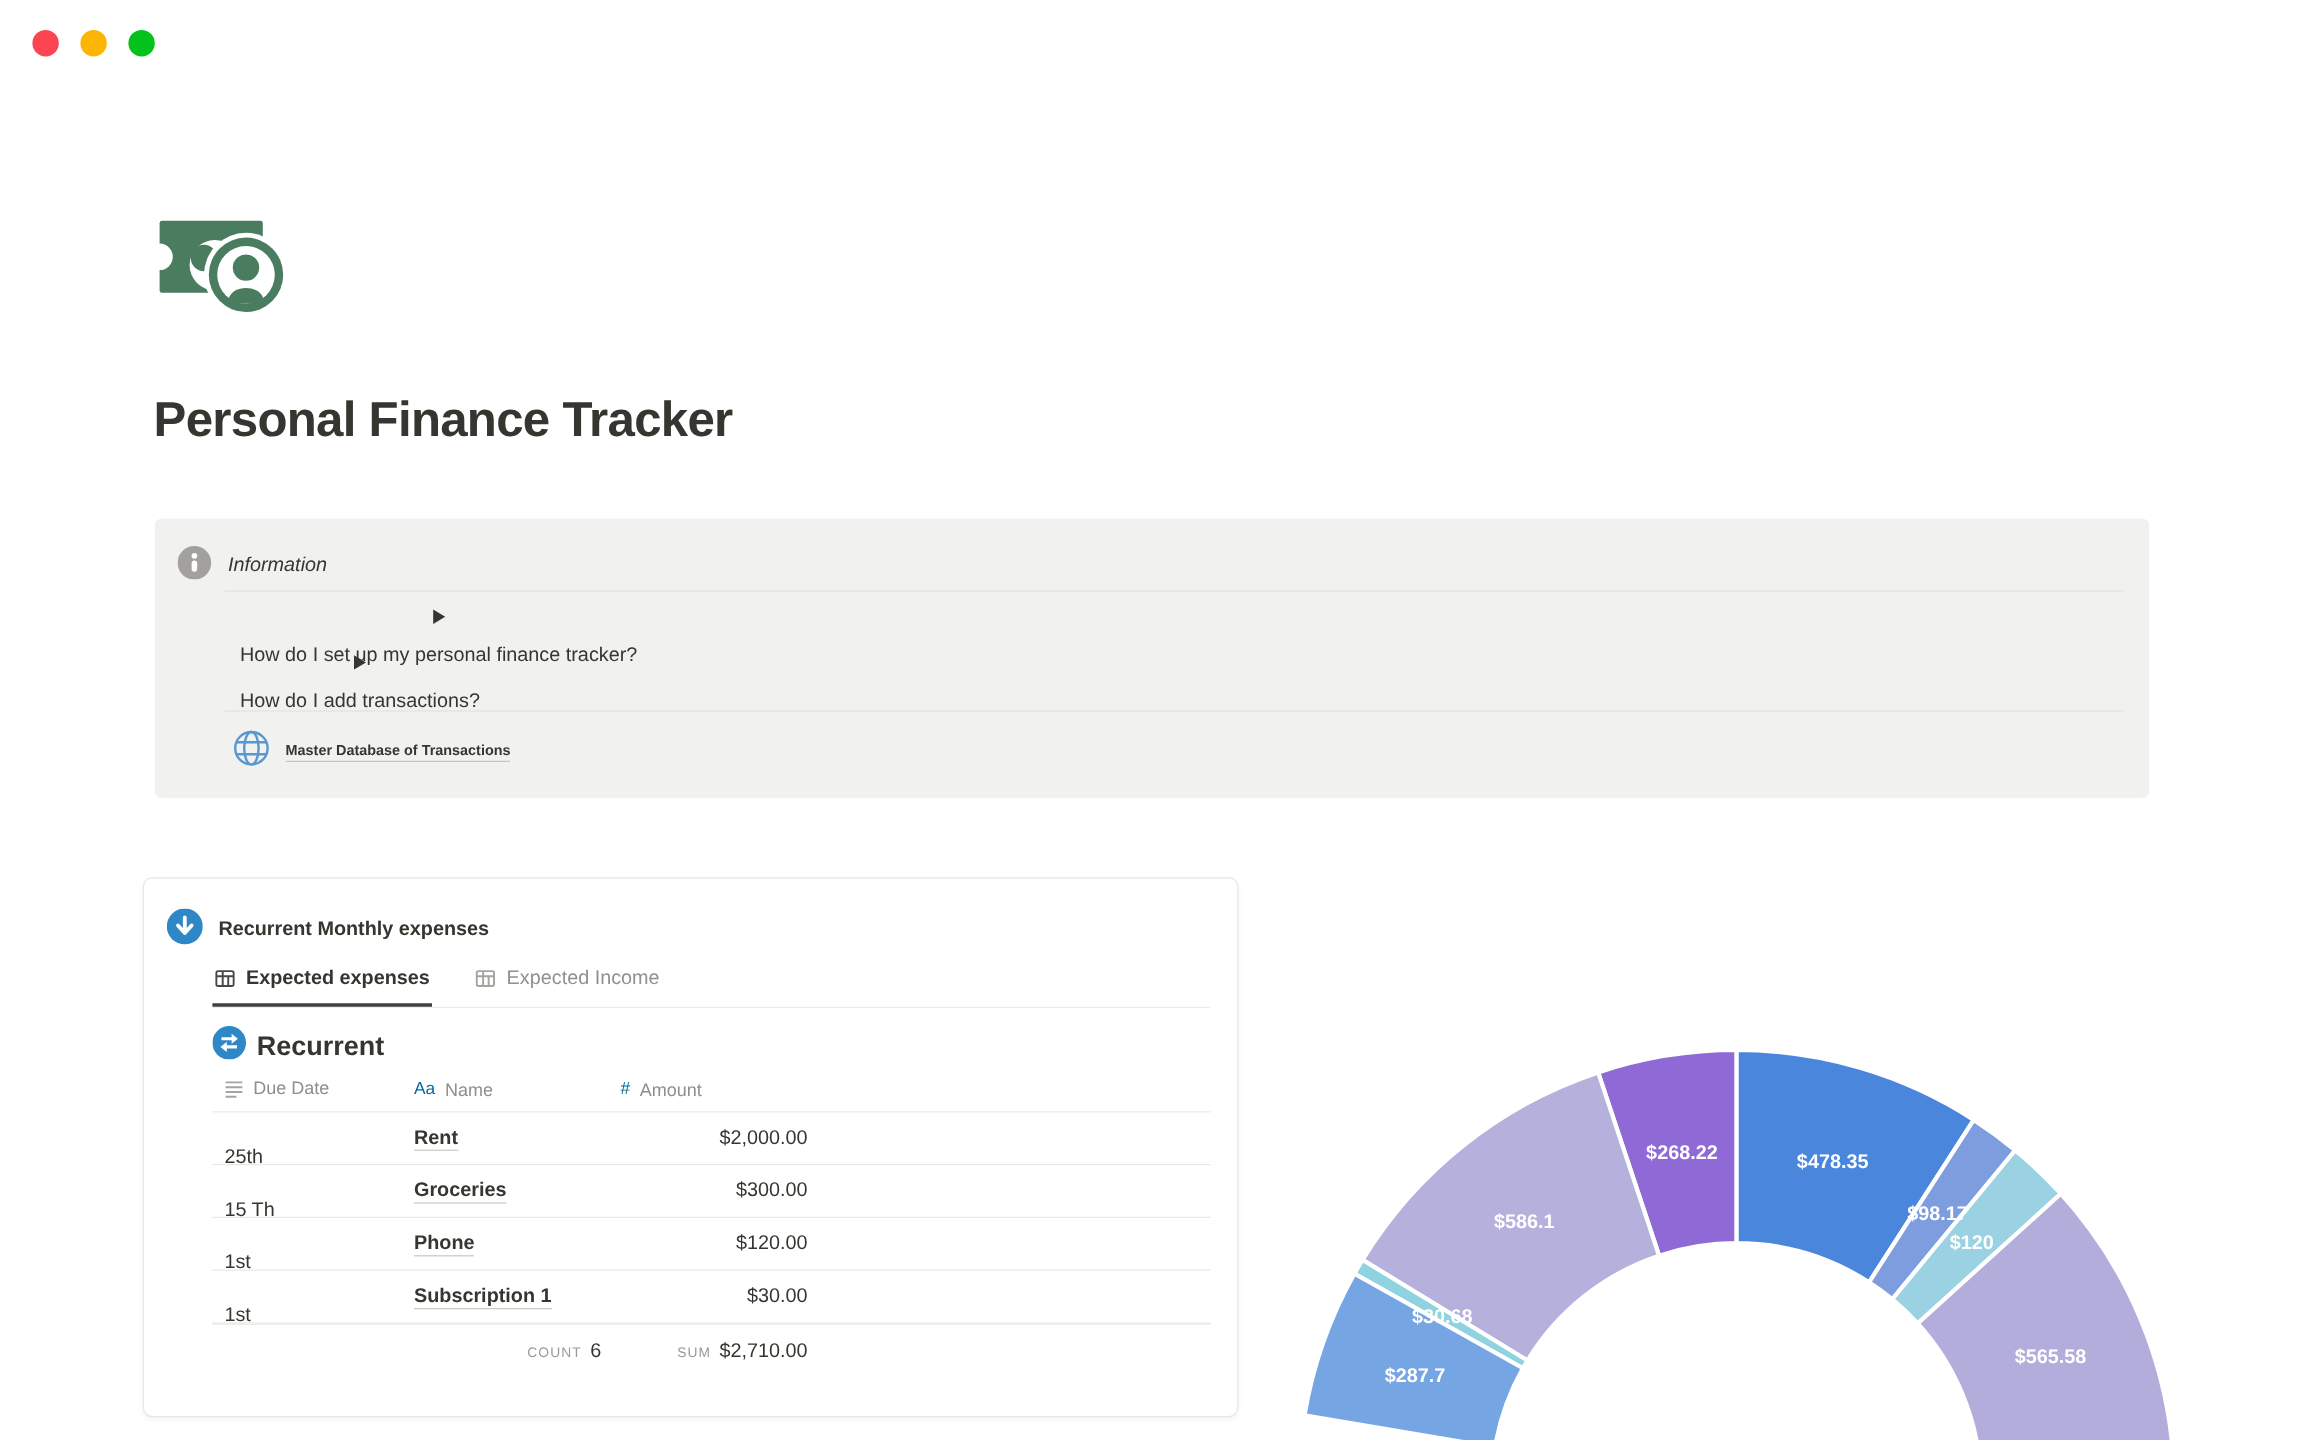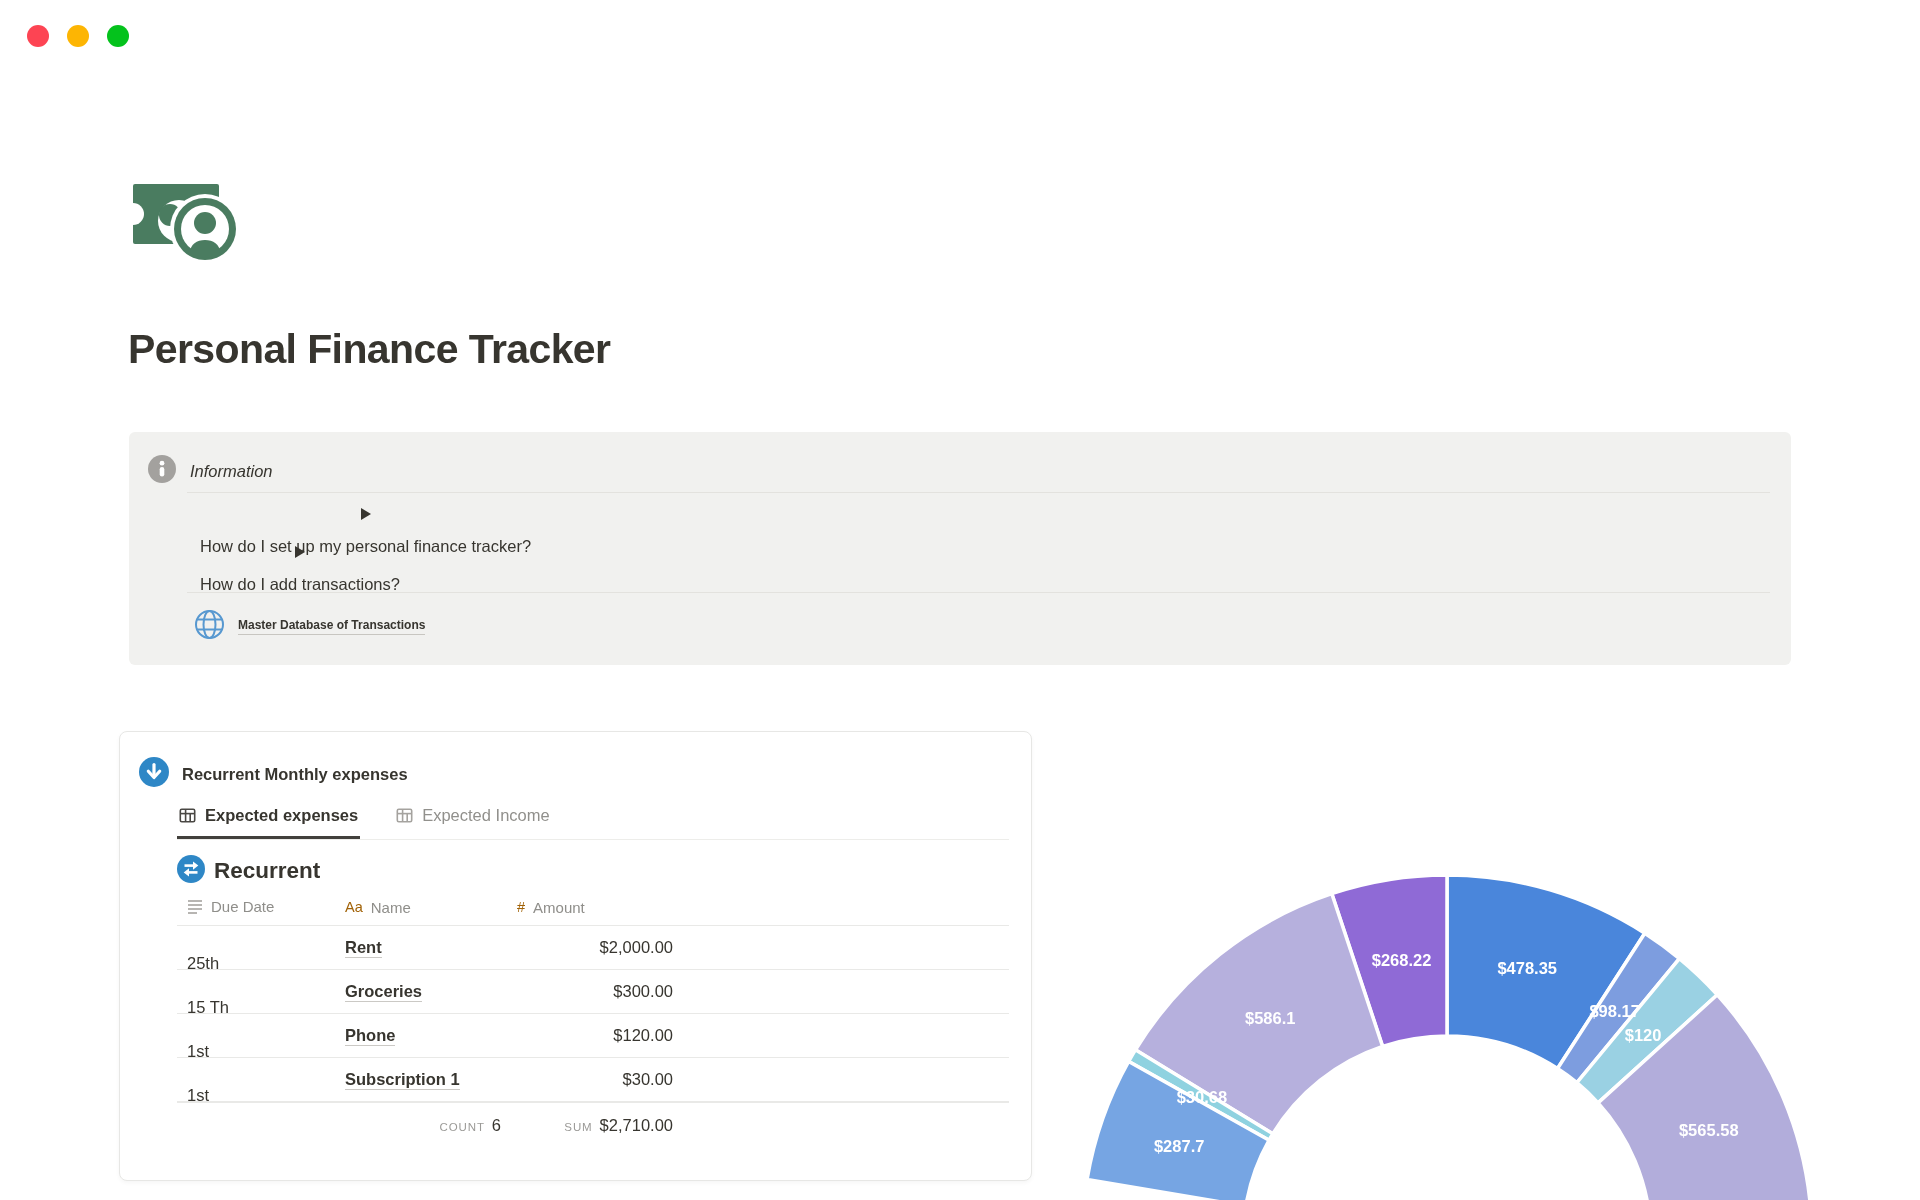"Aa" .th .mini { color: #a16207 -> #0369a1 }
